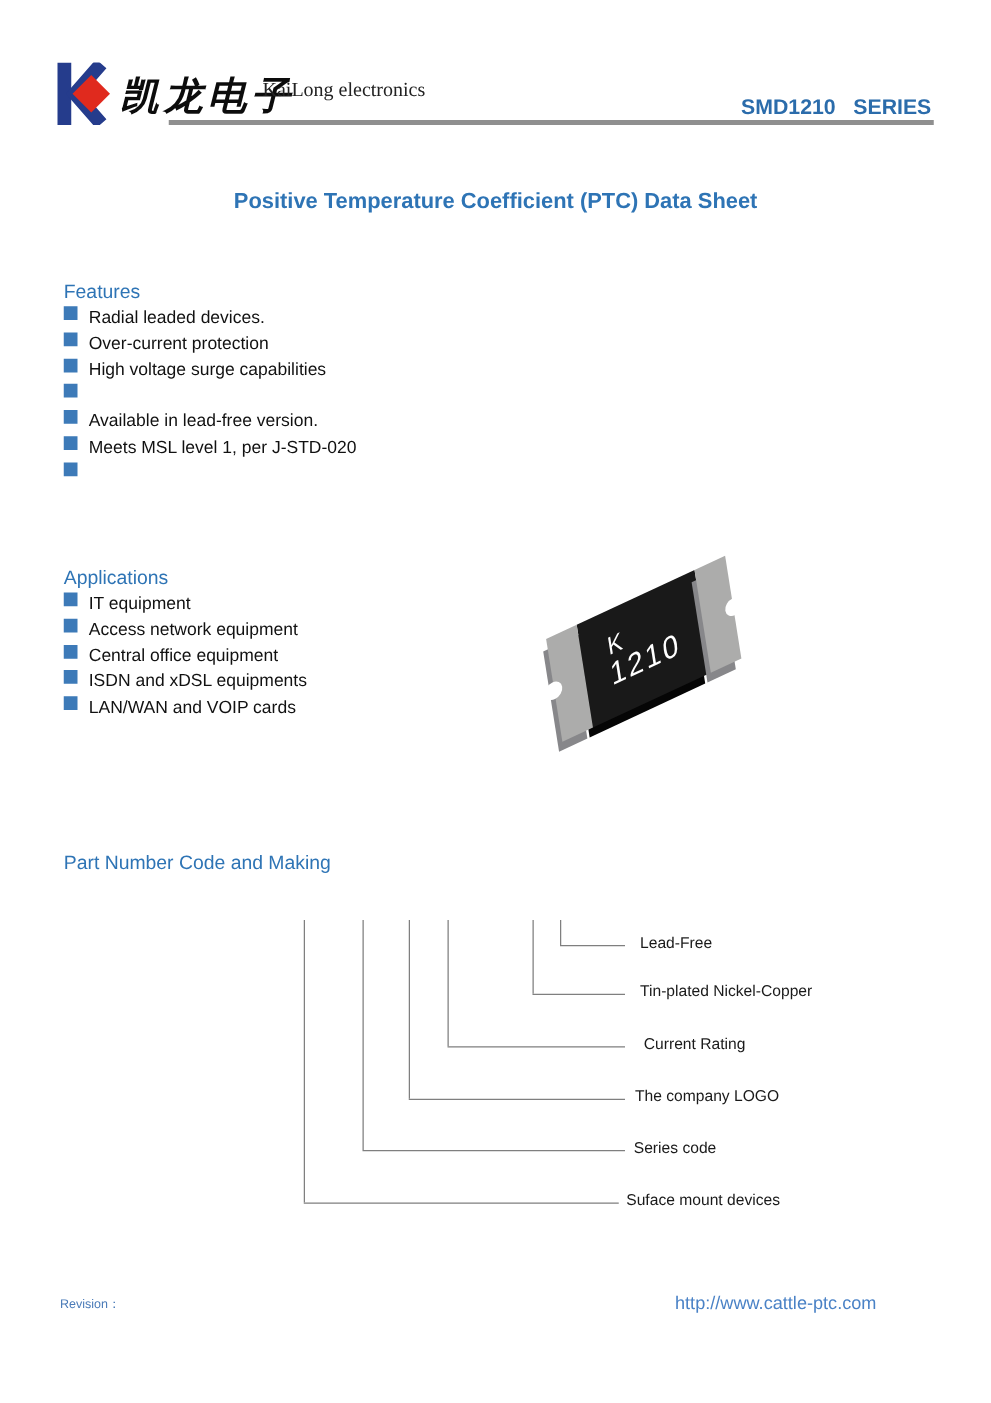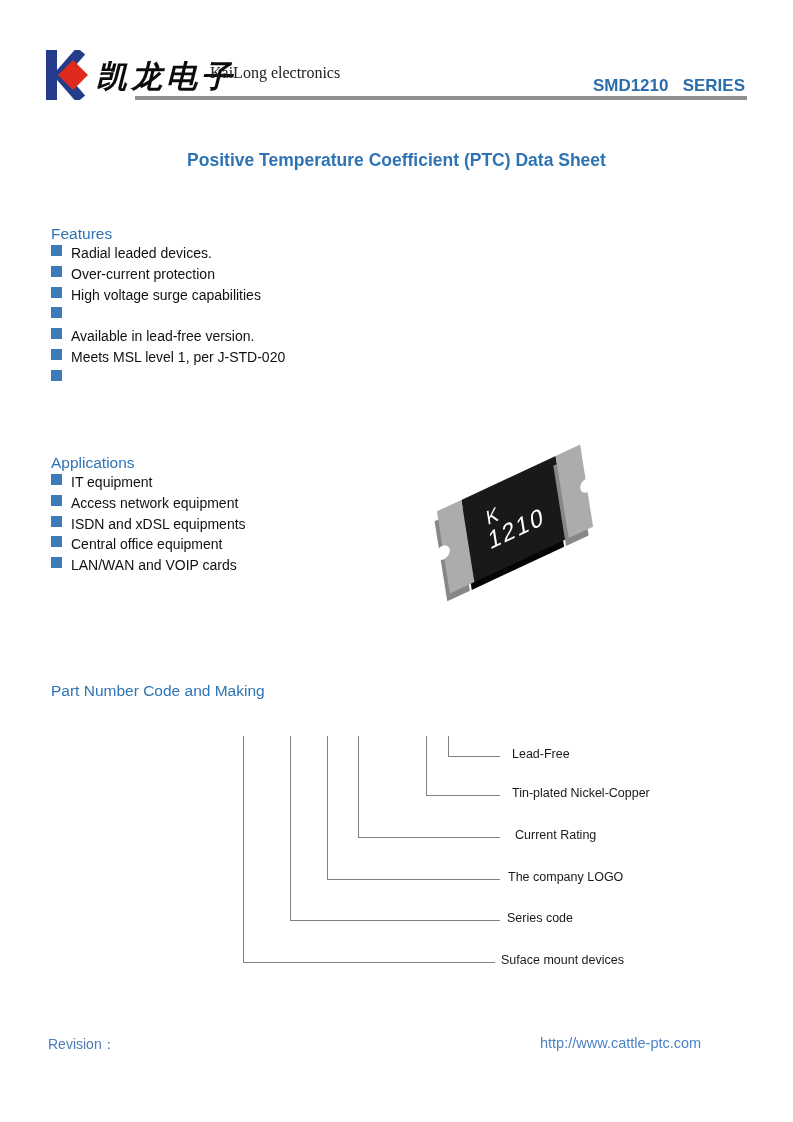"ISDN and xDSL equipments" li { order: before "Central office equipment" -> after "Central office equipment" }
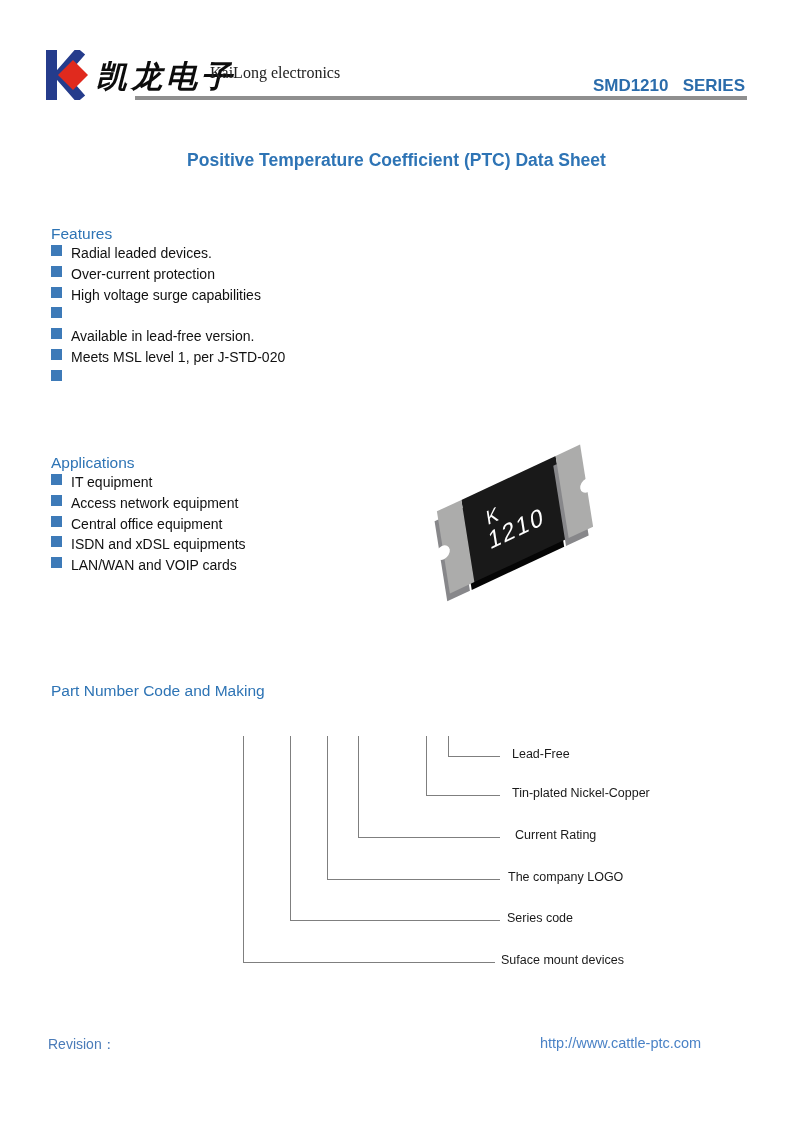"Revision：" .footer-revision { font-size: 14px -> 10px }
